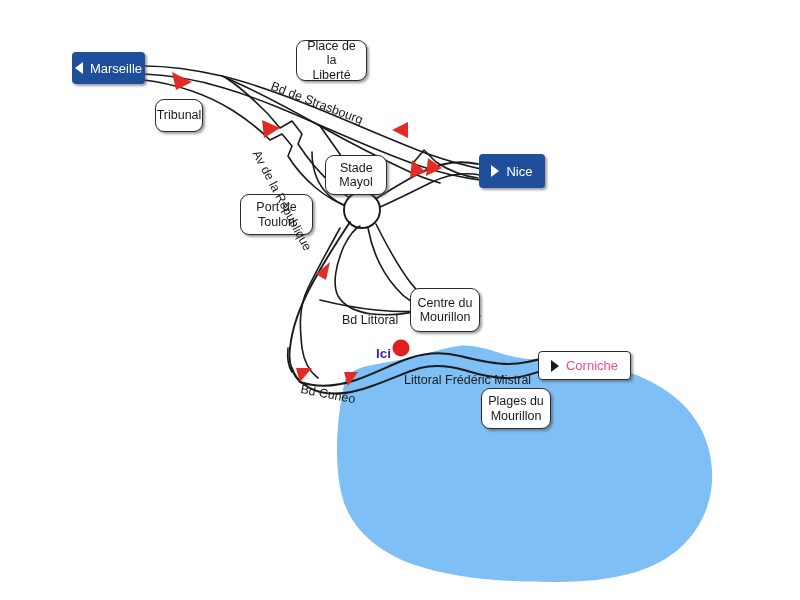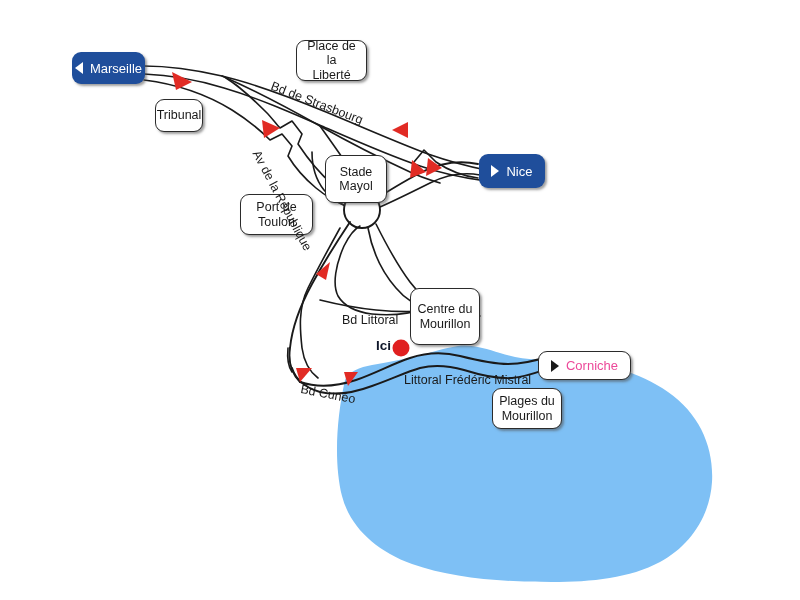"Marseille" .pill { border-radius: 9px -> 4px }
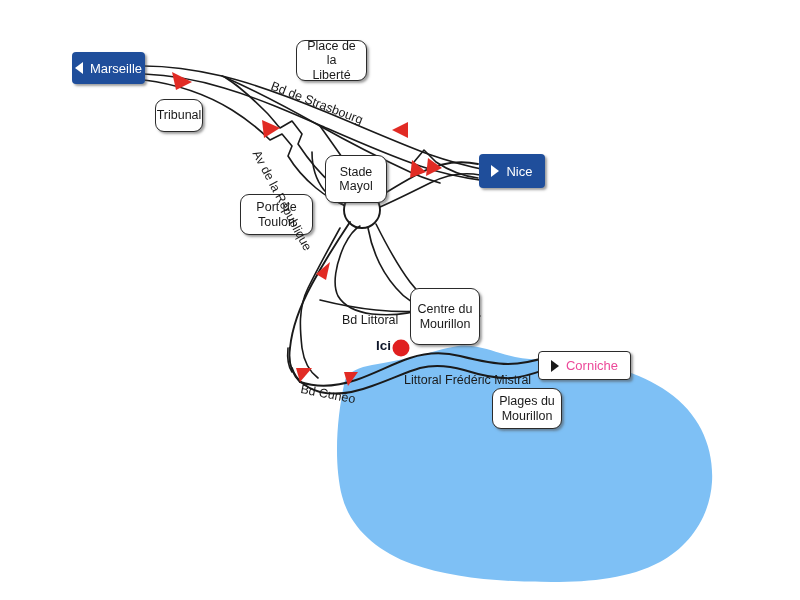"Stade" div.lbl { height: 48px -> 40px; text-align: none -> right }
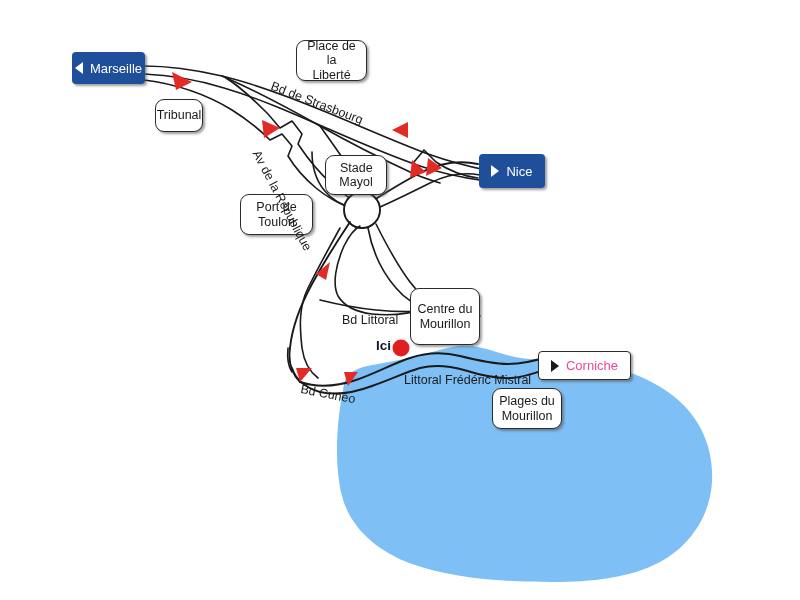"Centre du" div.lbl { height: 57px -> 44px }
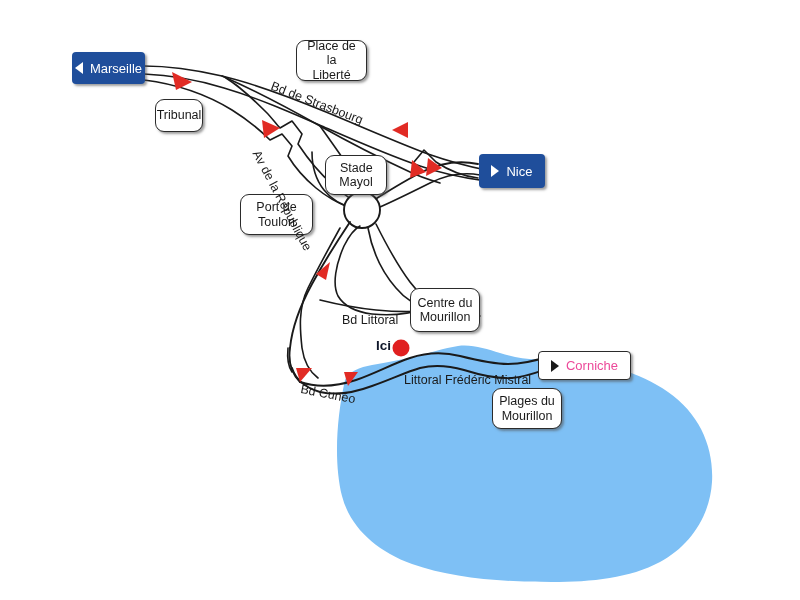"Ici" .here-label { color: #0f172a -> #4c1d95; margin-top: none -> 8px }
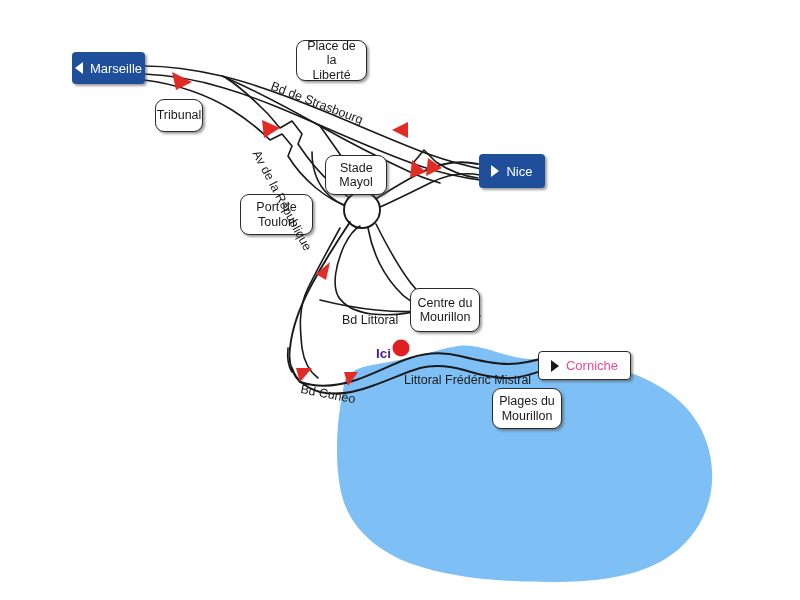"Plages du" div.lbl { left: 492px -> 481px }
